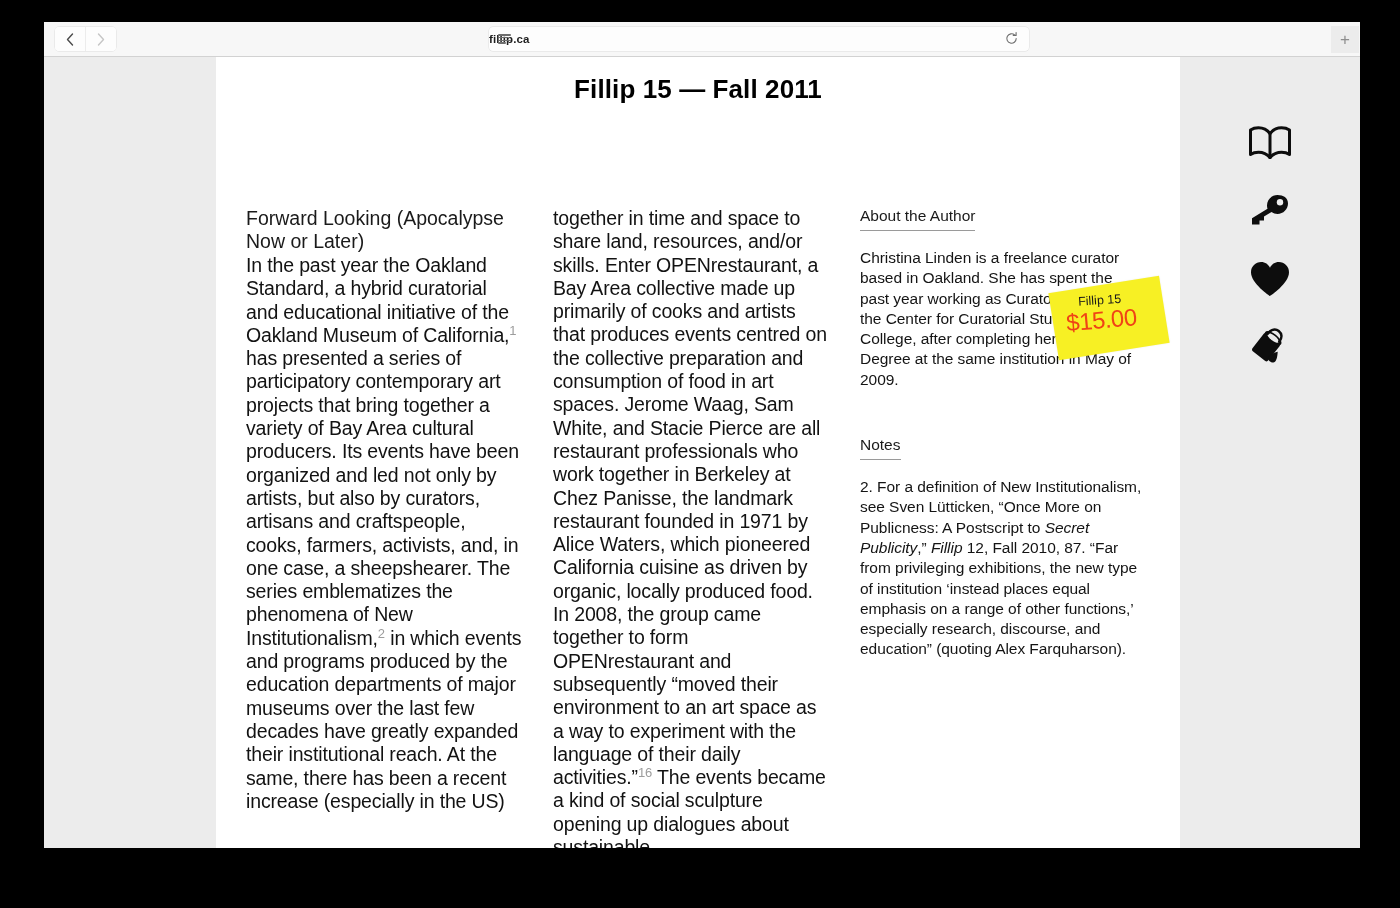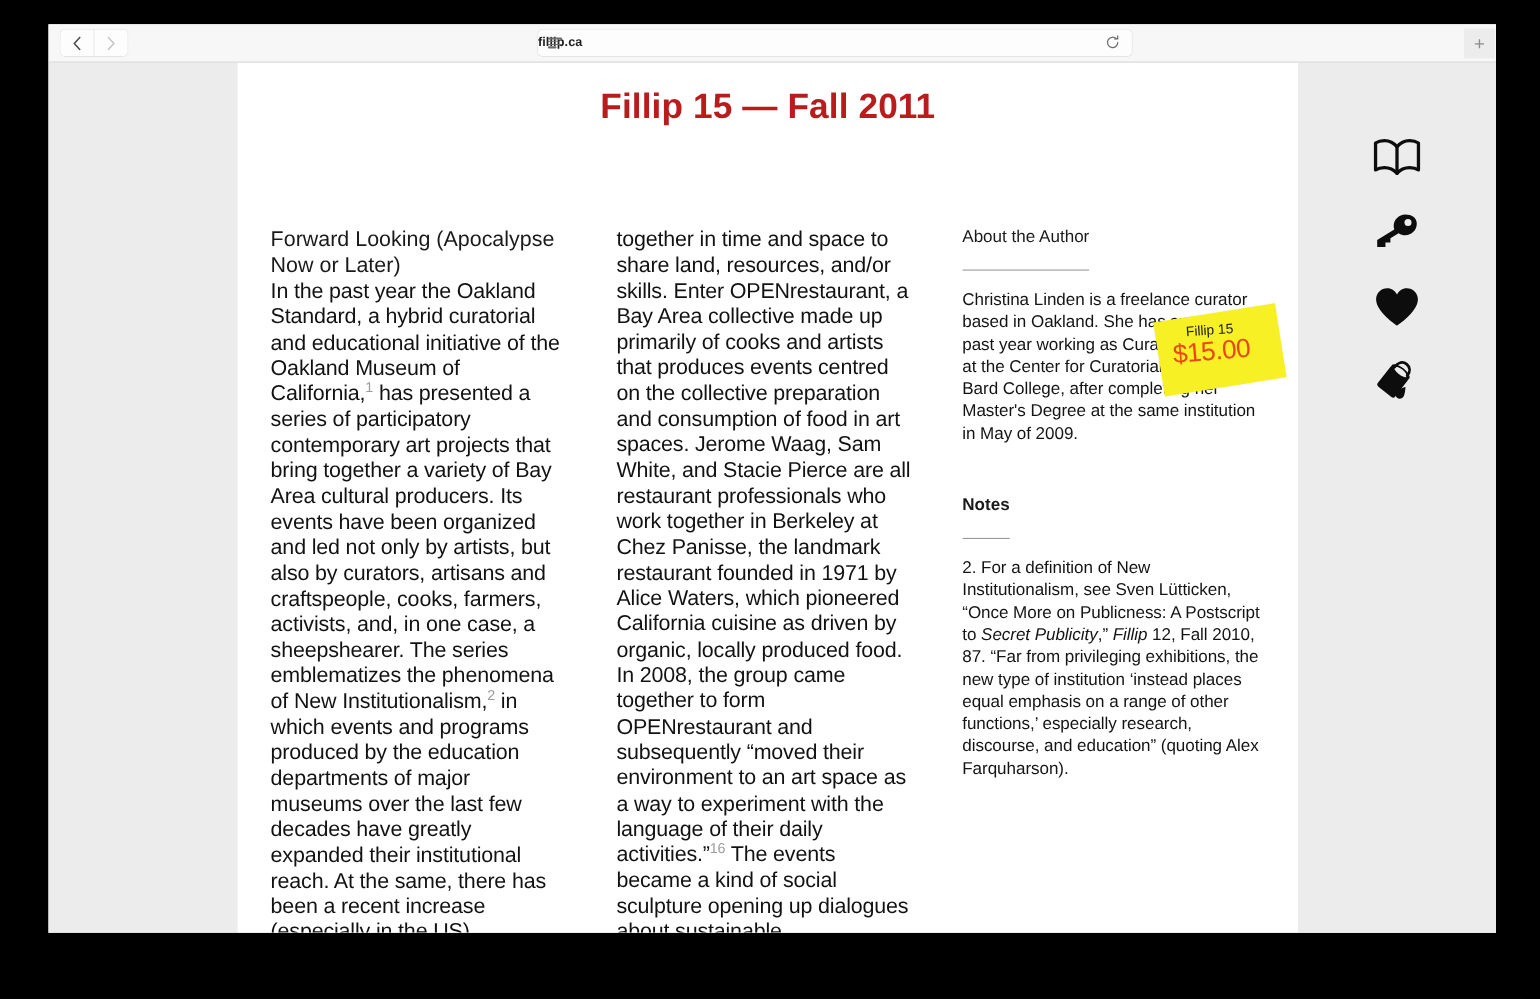"Fillip 15 — Fall 2011" #doc-title { color: #b91c1c -> #000000; font-size: 32px -> 26px }
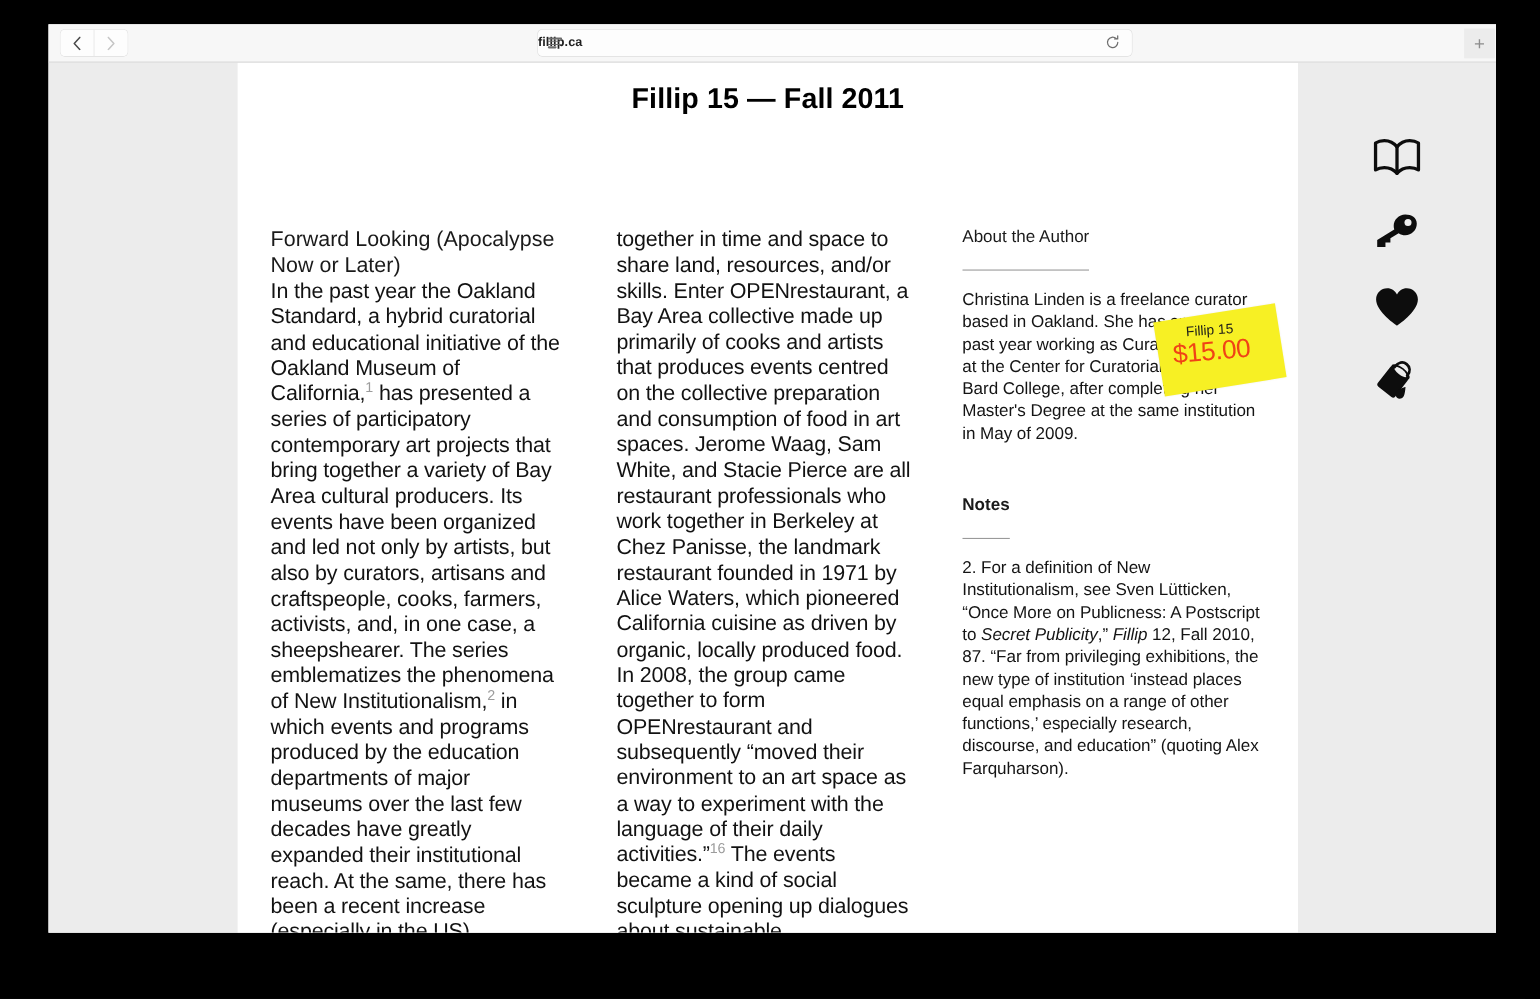"Forward Looking (Apocalypse Now or" #columns { gap: 45px -> 30px }
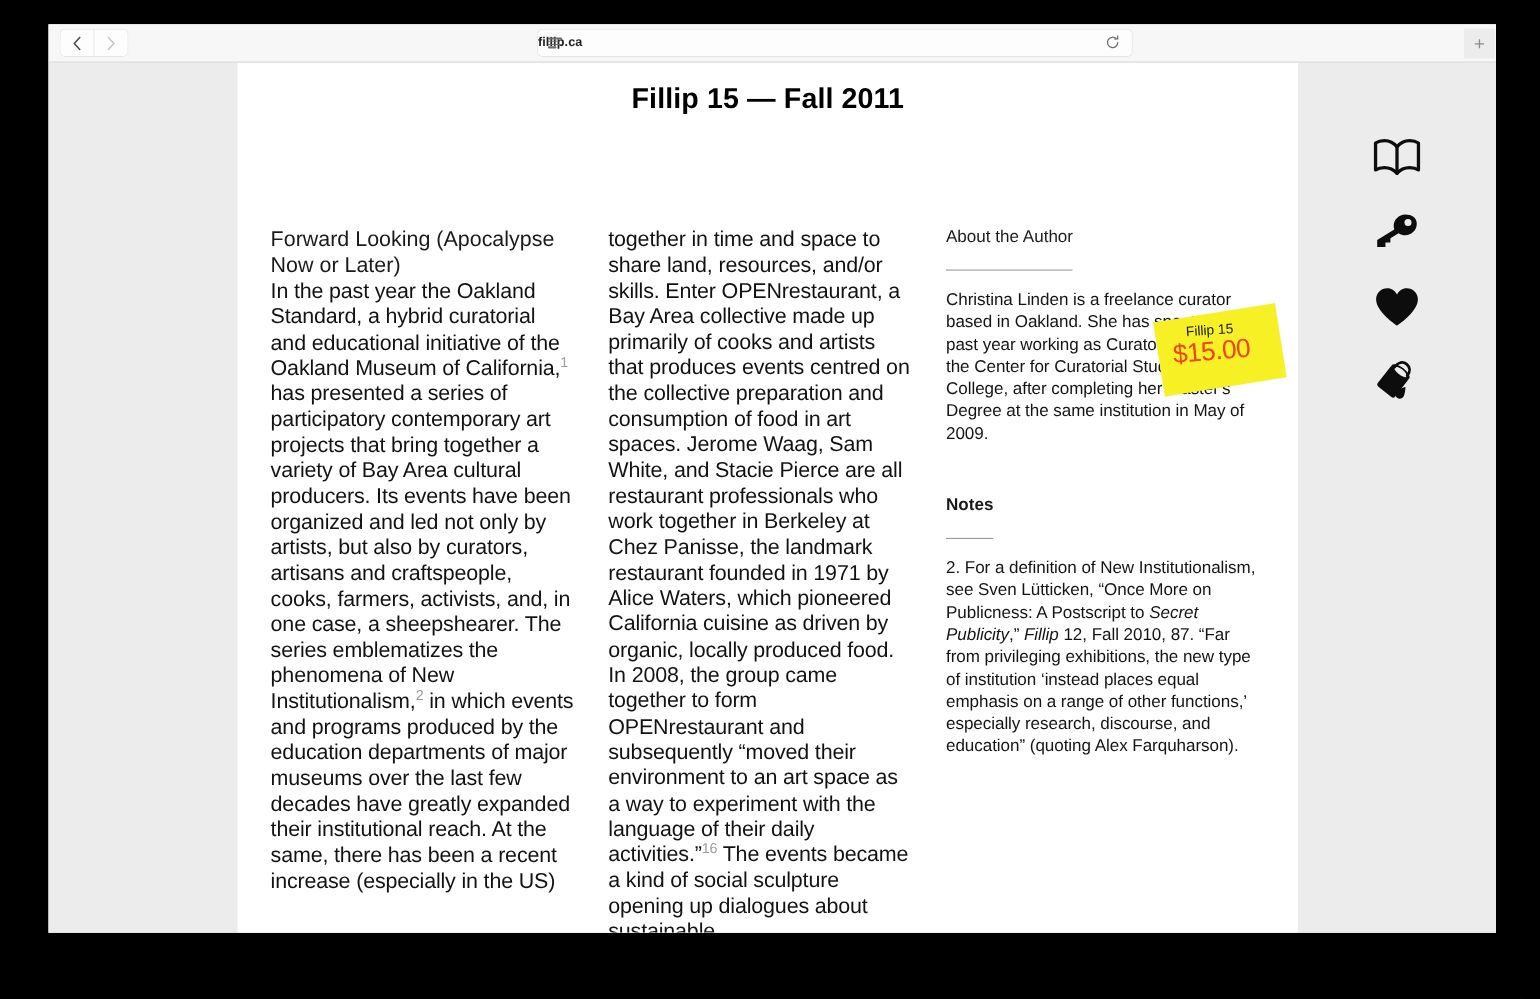"About the Author" .sec-head { padding-bottom: 20px -> 5px }
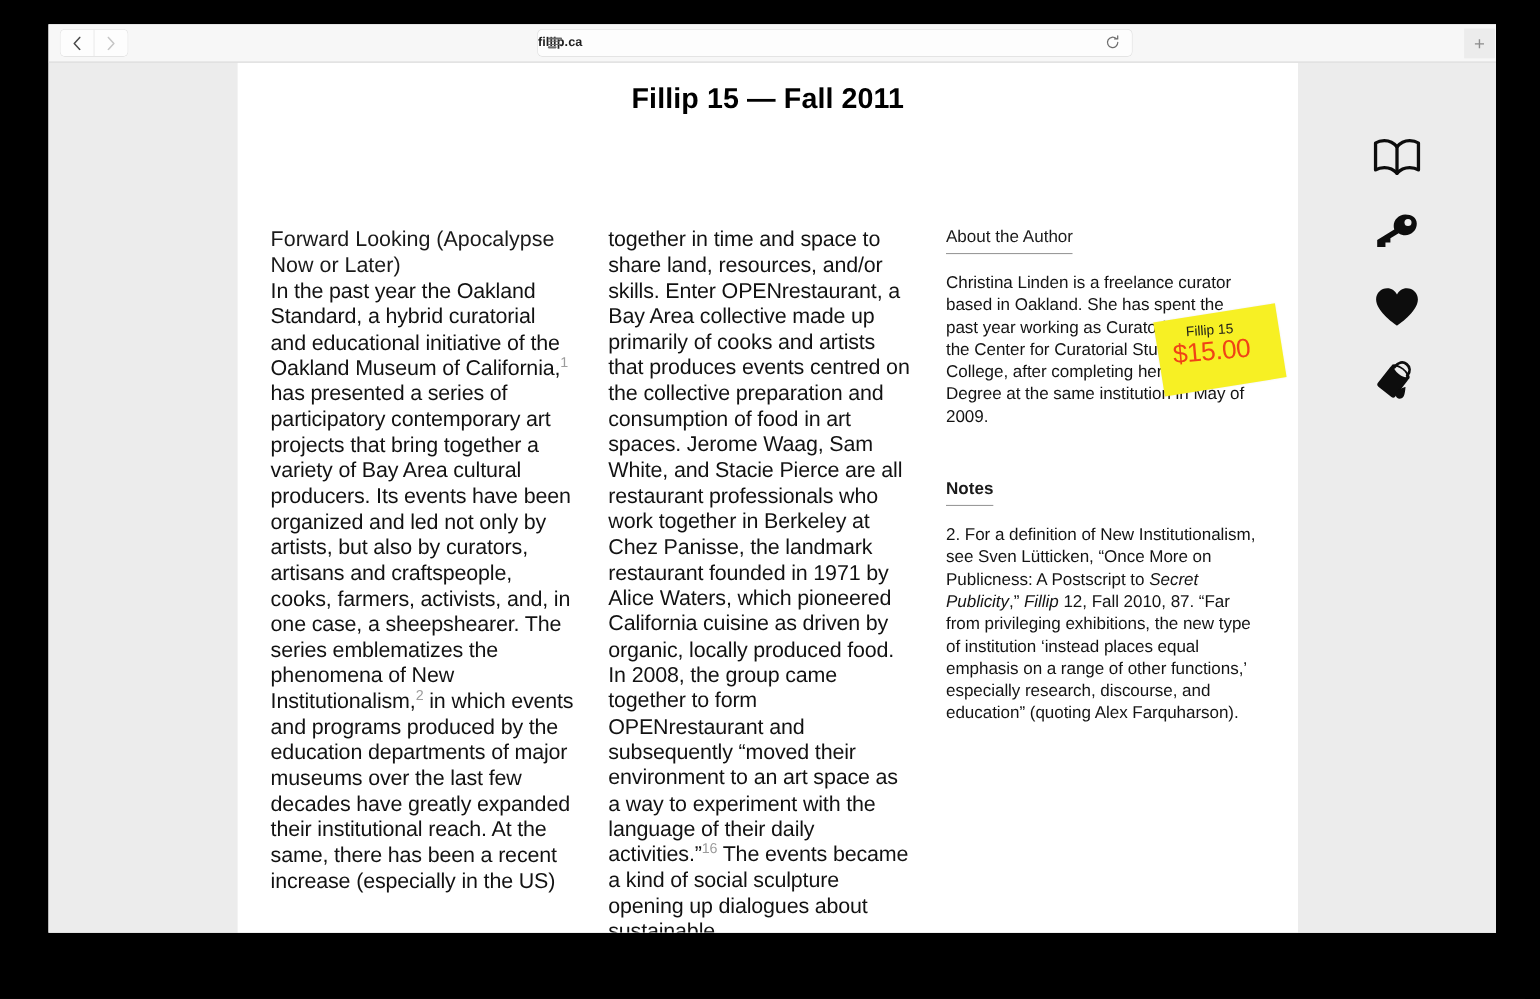"Notes" .sec-head.notes-head { font-weight: bold -> none }
